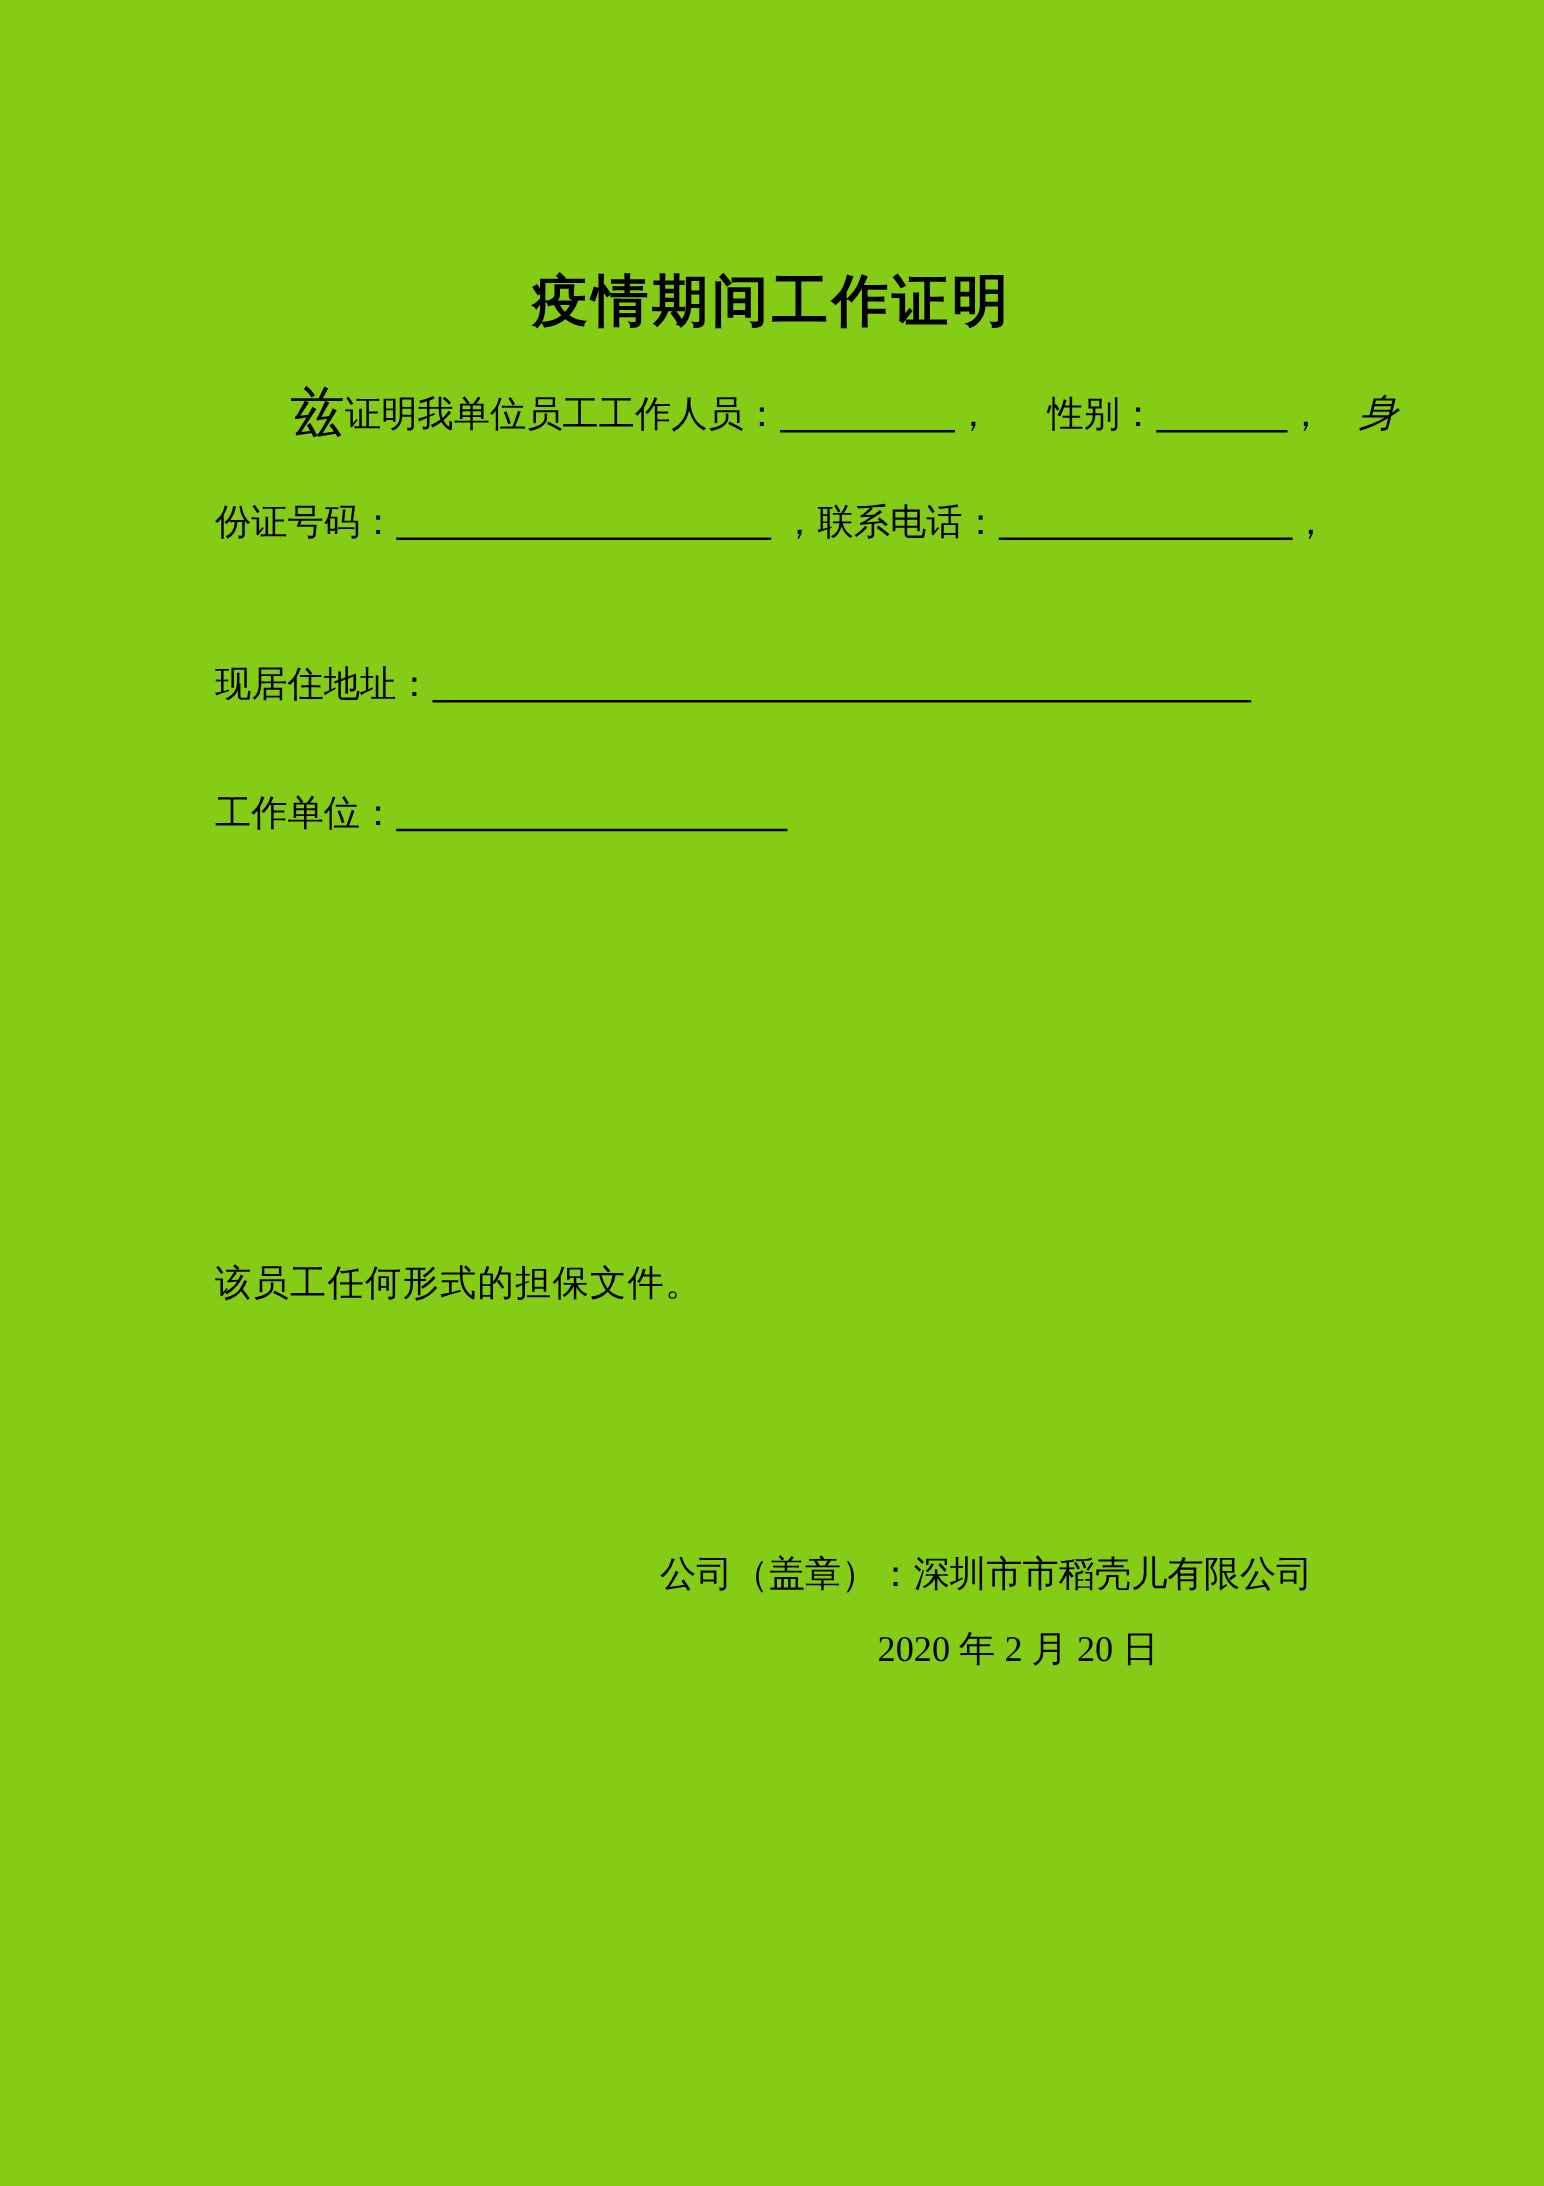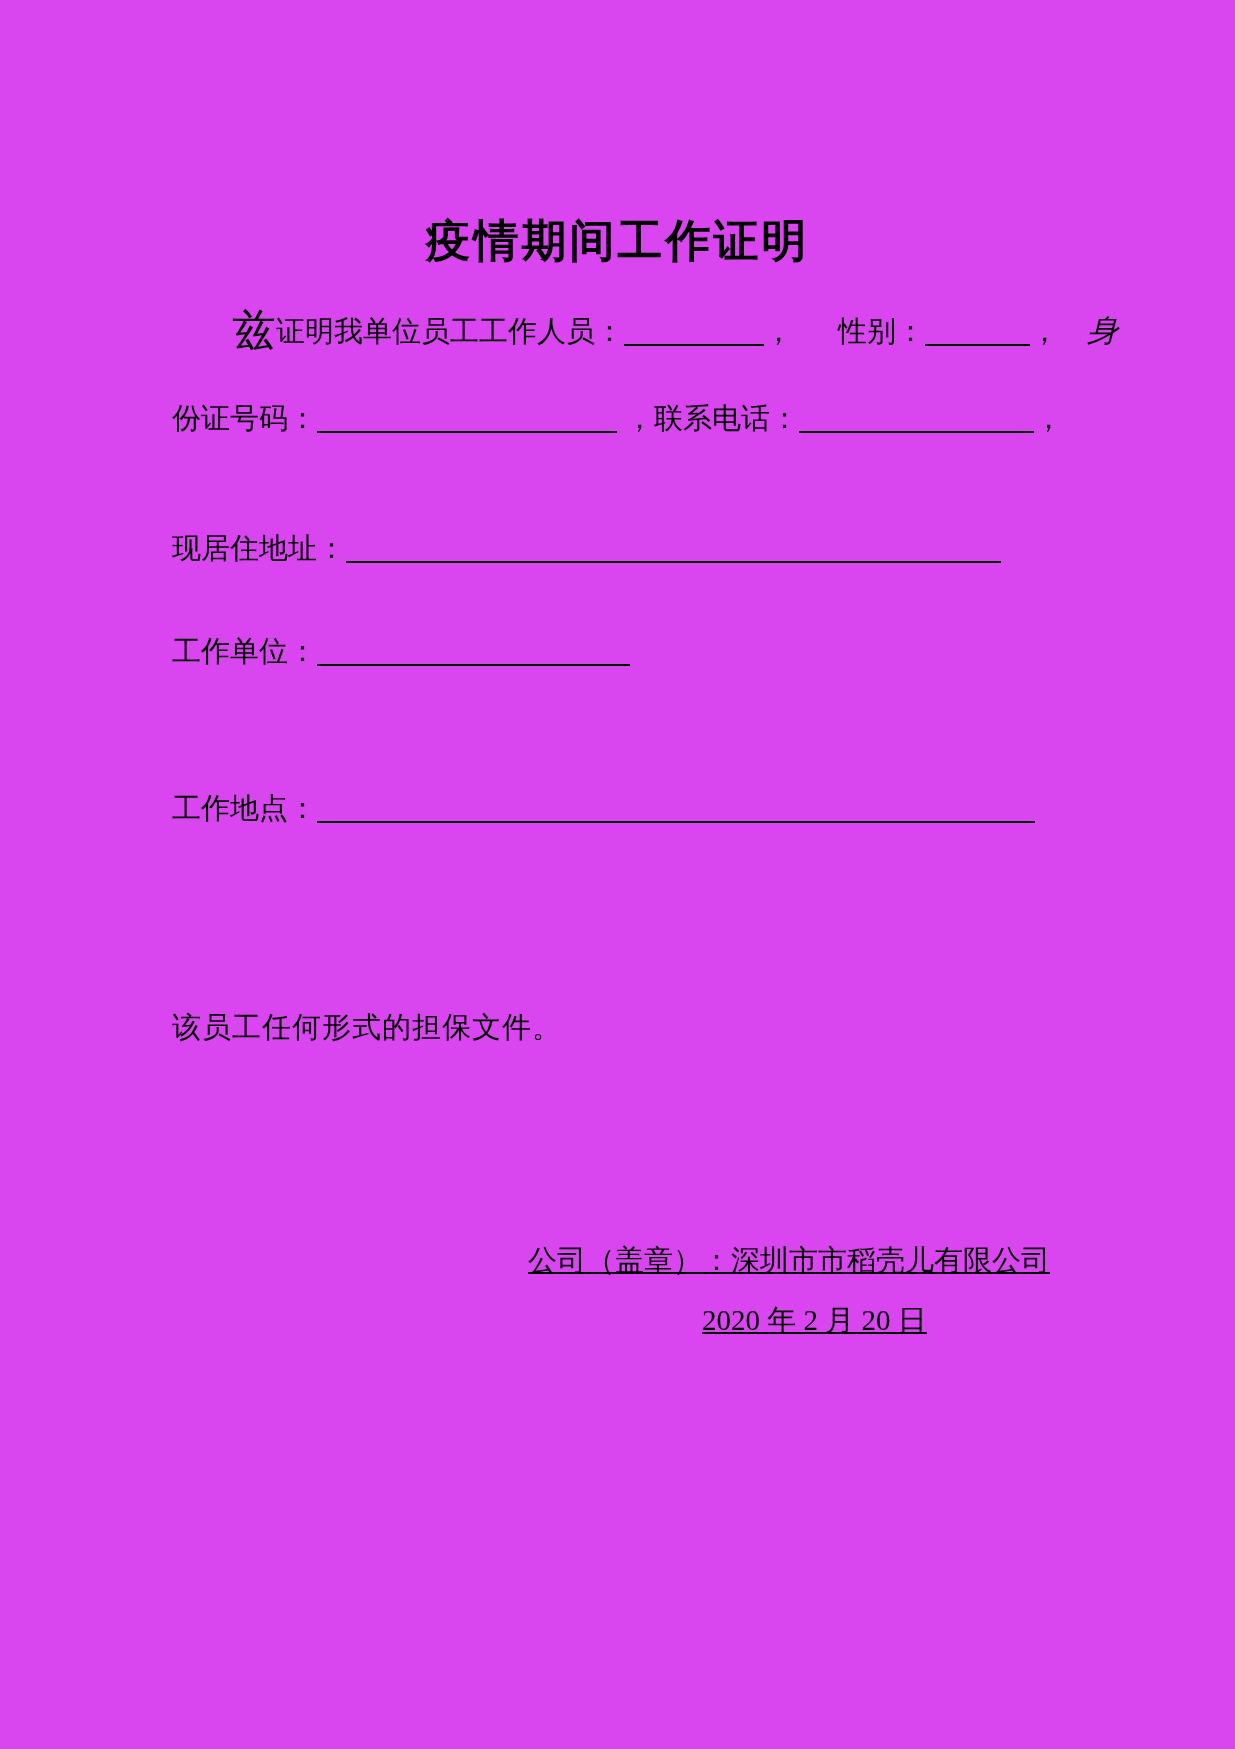"疫情期间工作证明" .page { background: #d946ef -> #84cc16 }
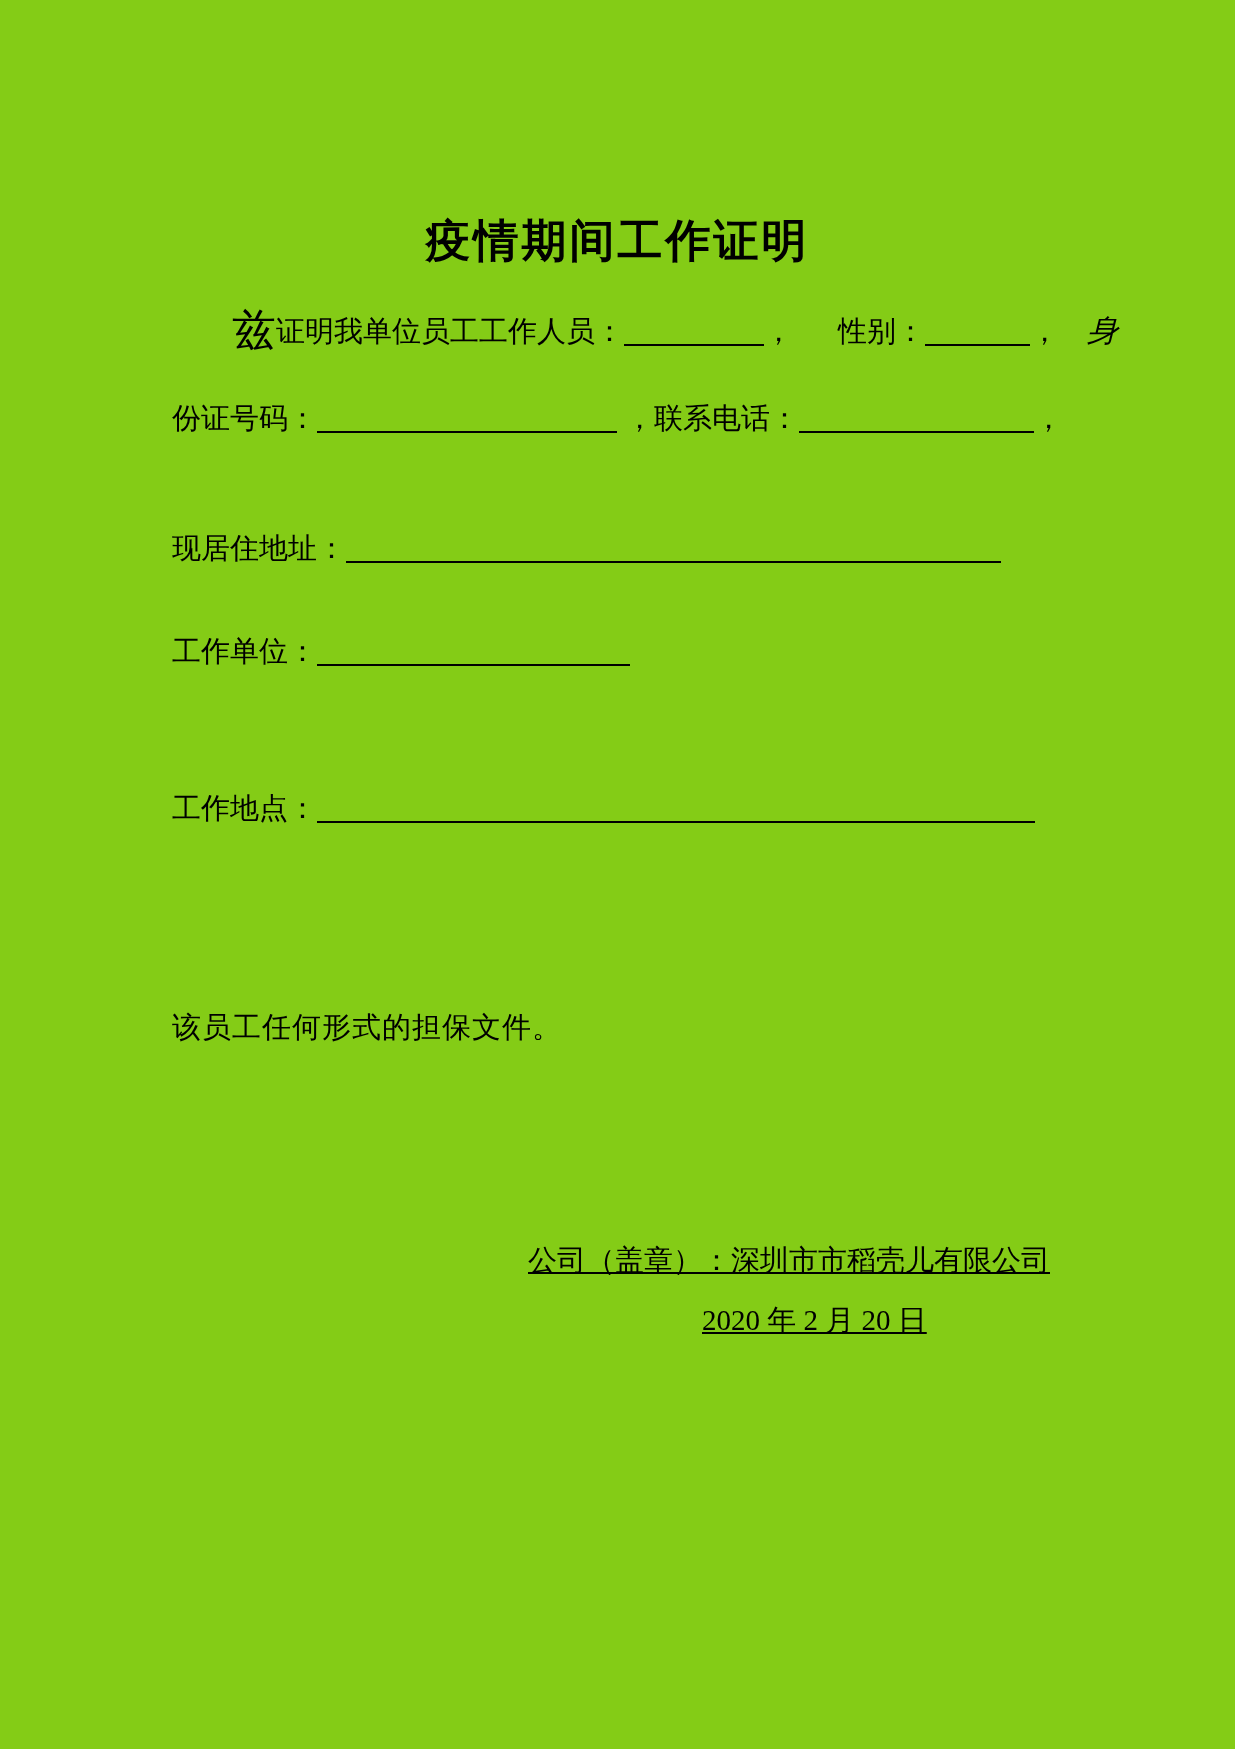"工作地点：" div.row { html: <div> <span>工作地点：</span><span></span> </div> -> none }
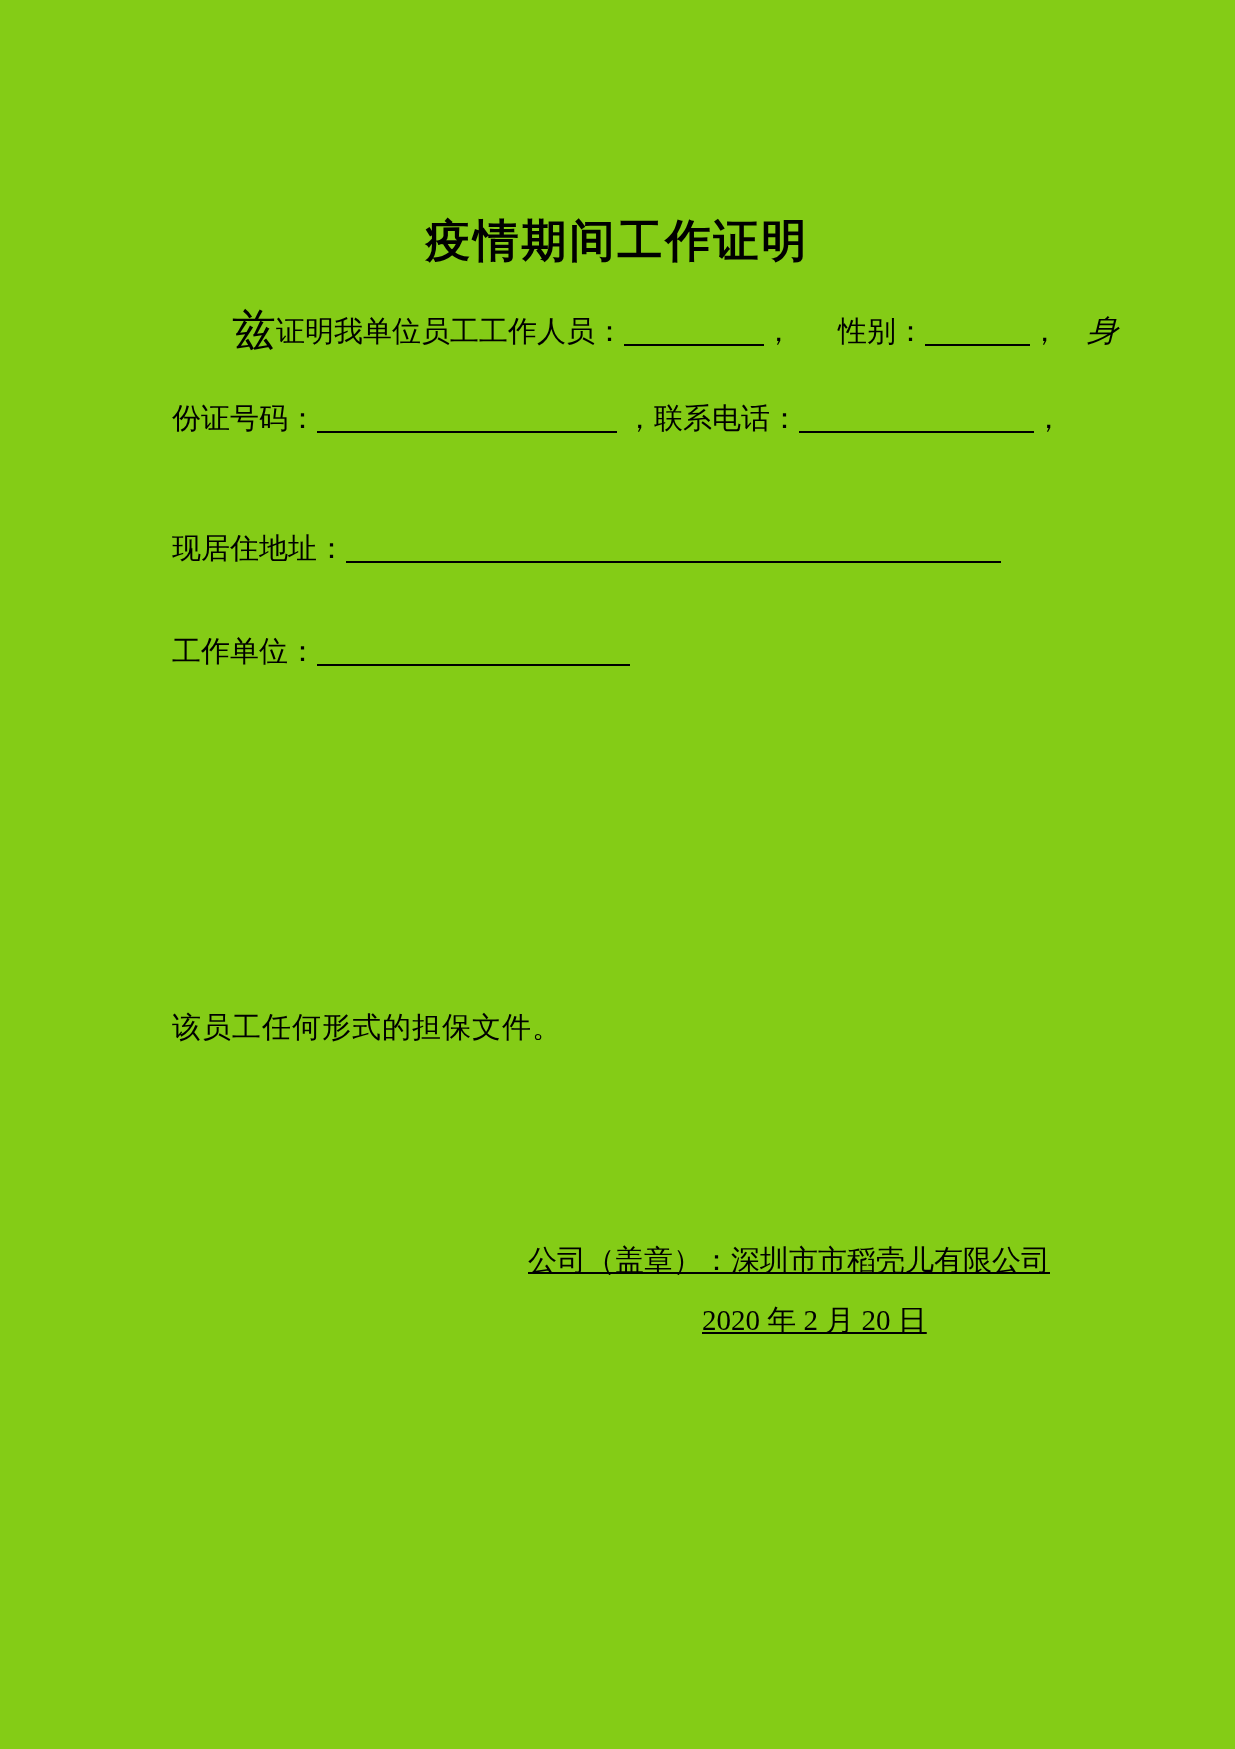"公司（盖章）：深圳市市稻壳儿有限公司" .sig-line { text-decoration: underline -> none }
